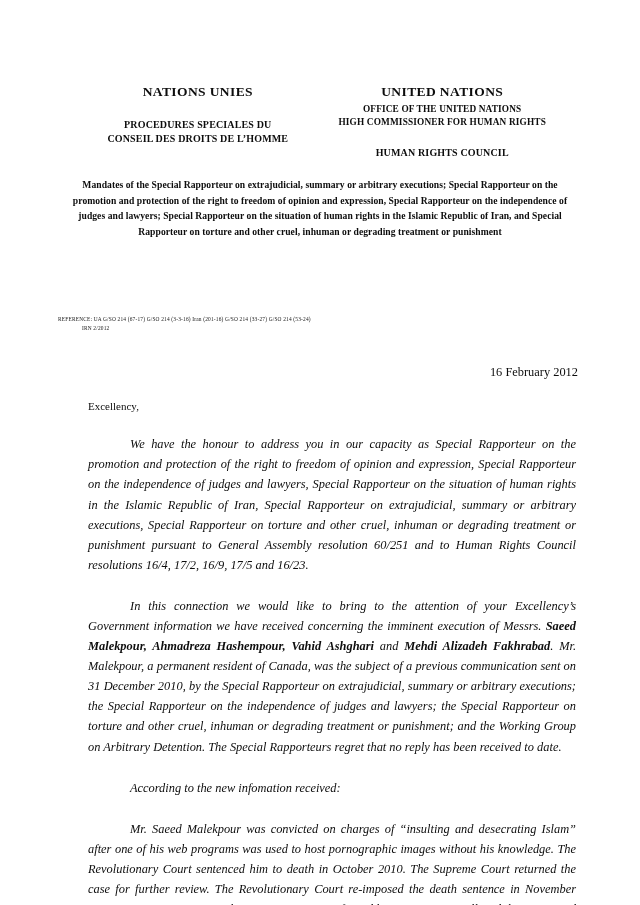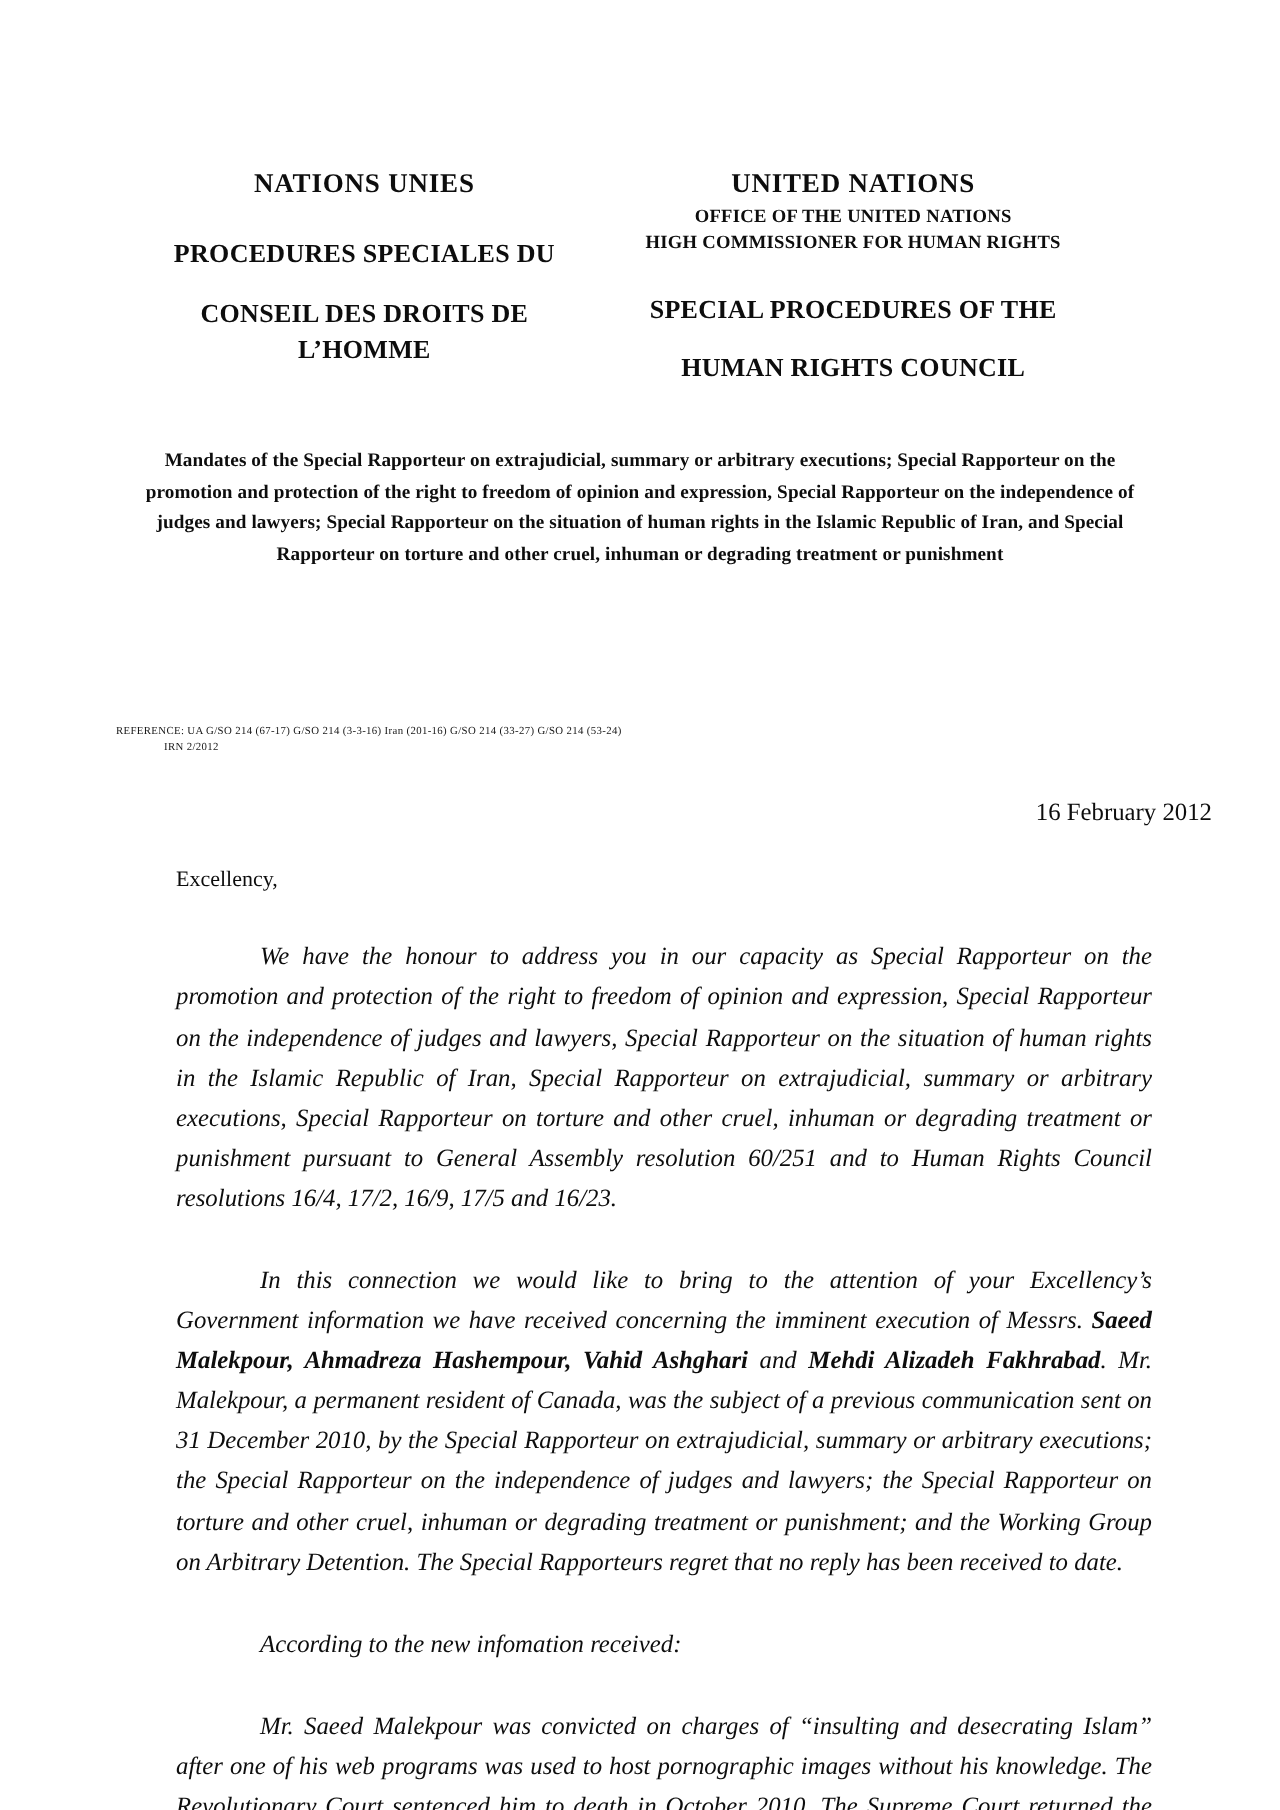"NATIONS UNIES" .letterhead { justify-content: flex-start -> center }
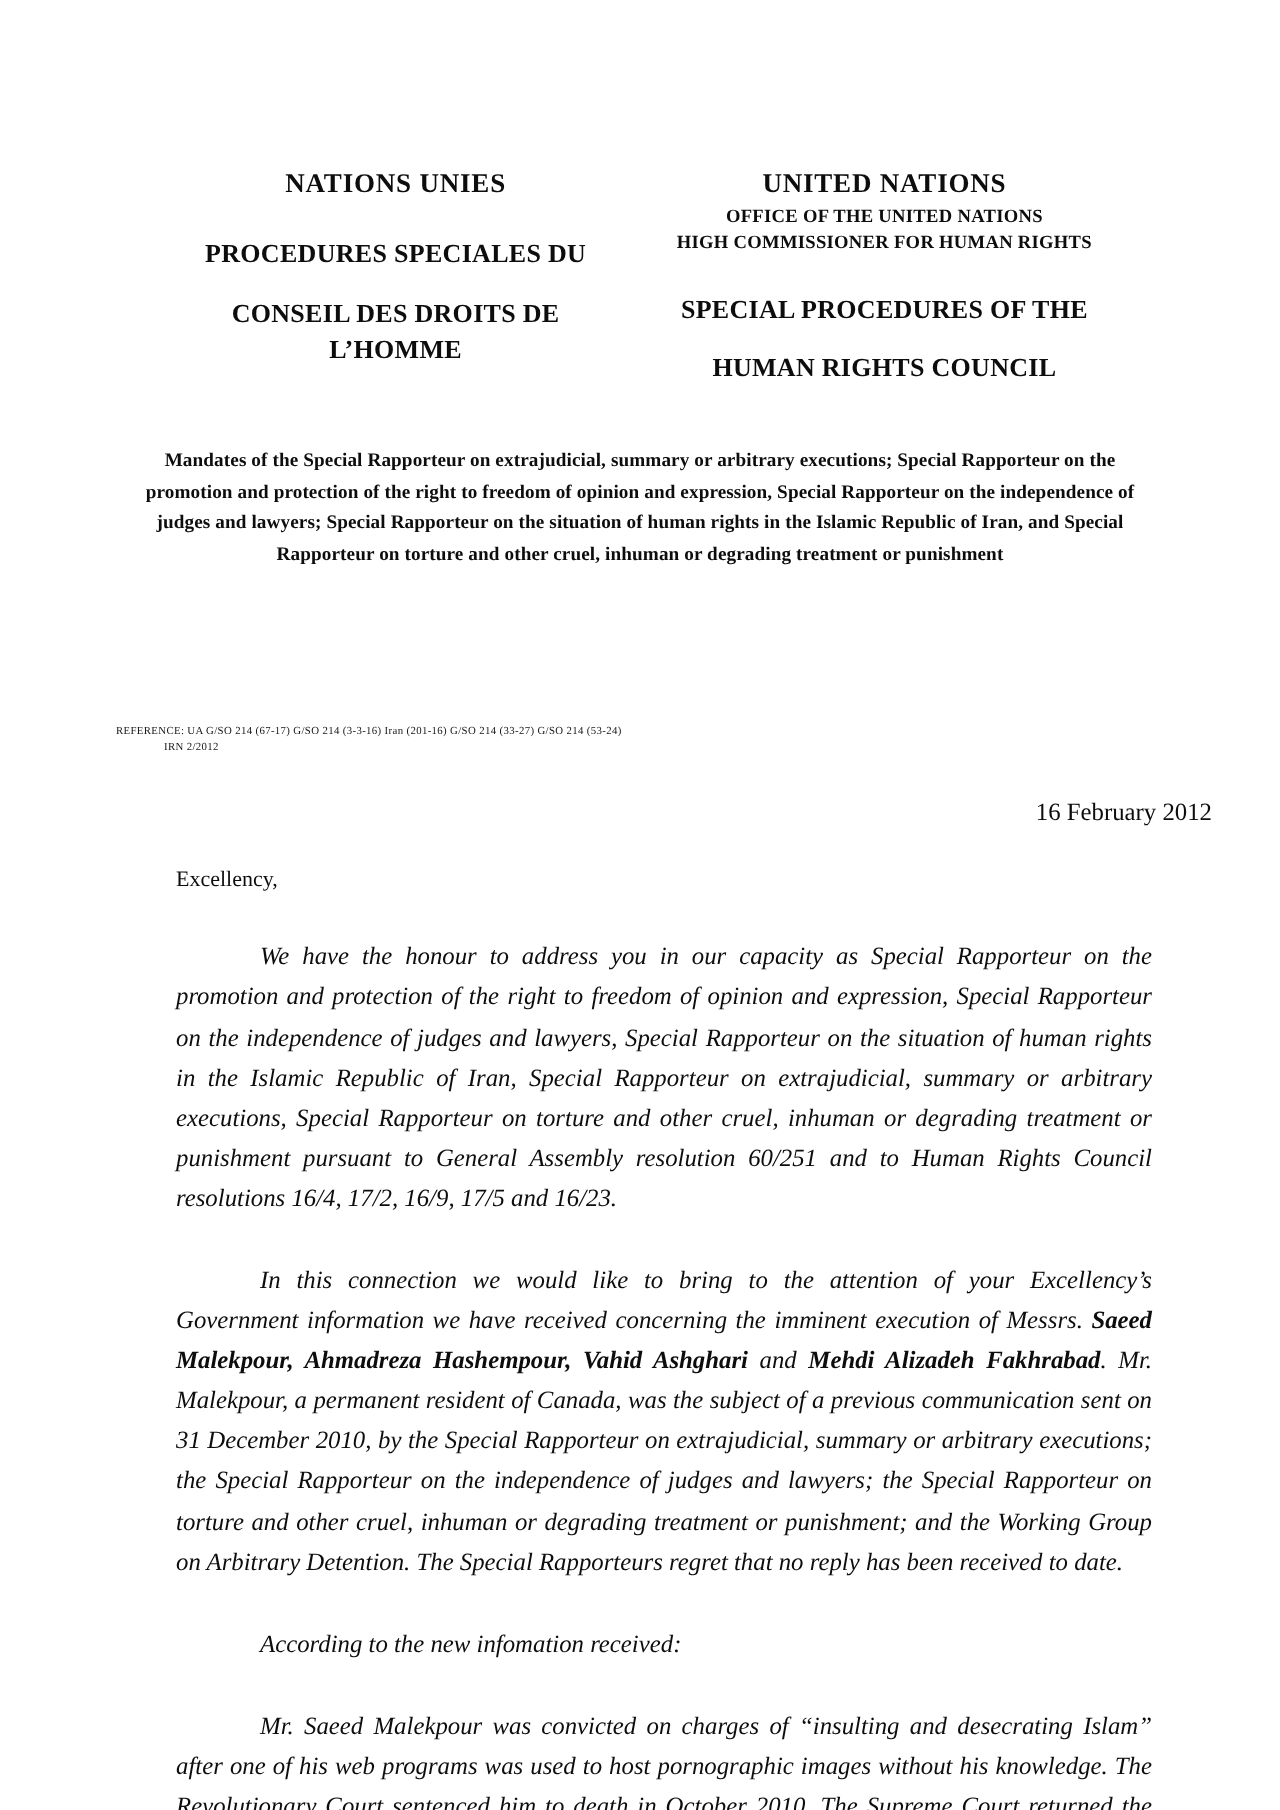"PROCEDURES SPECIALES DU" .lh-sub2 { font-size: 13px -> 10px; margin: 12px -> 0 }
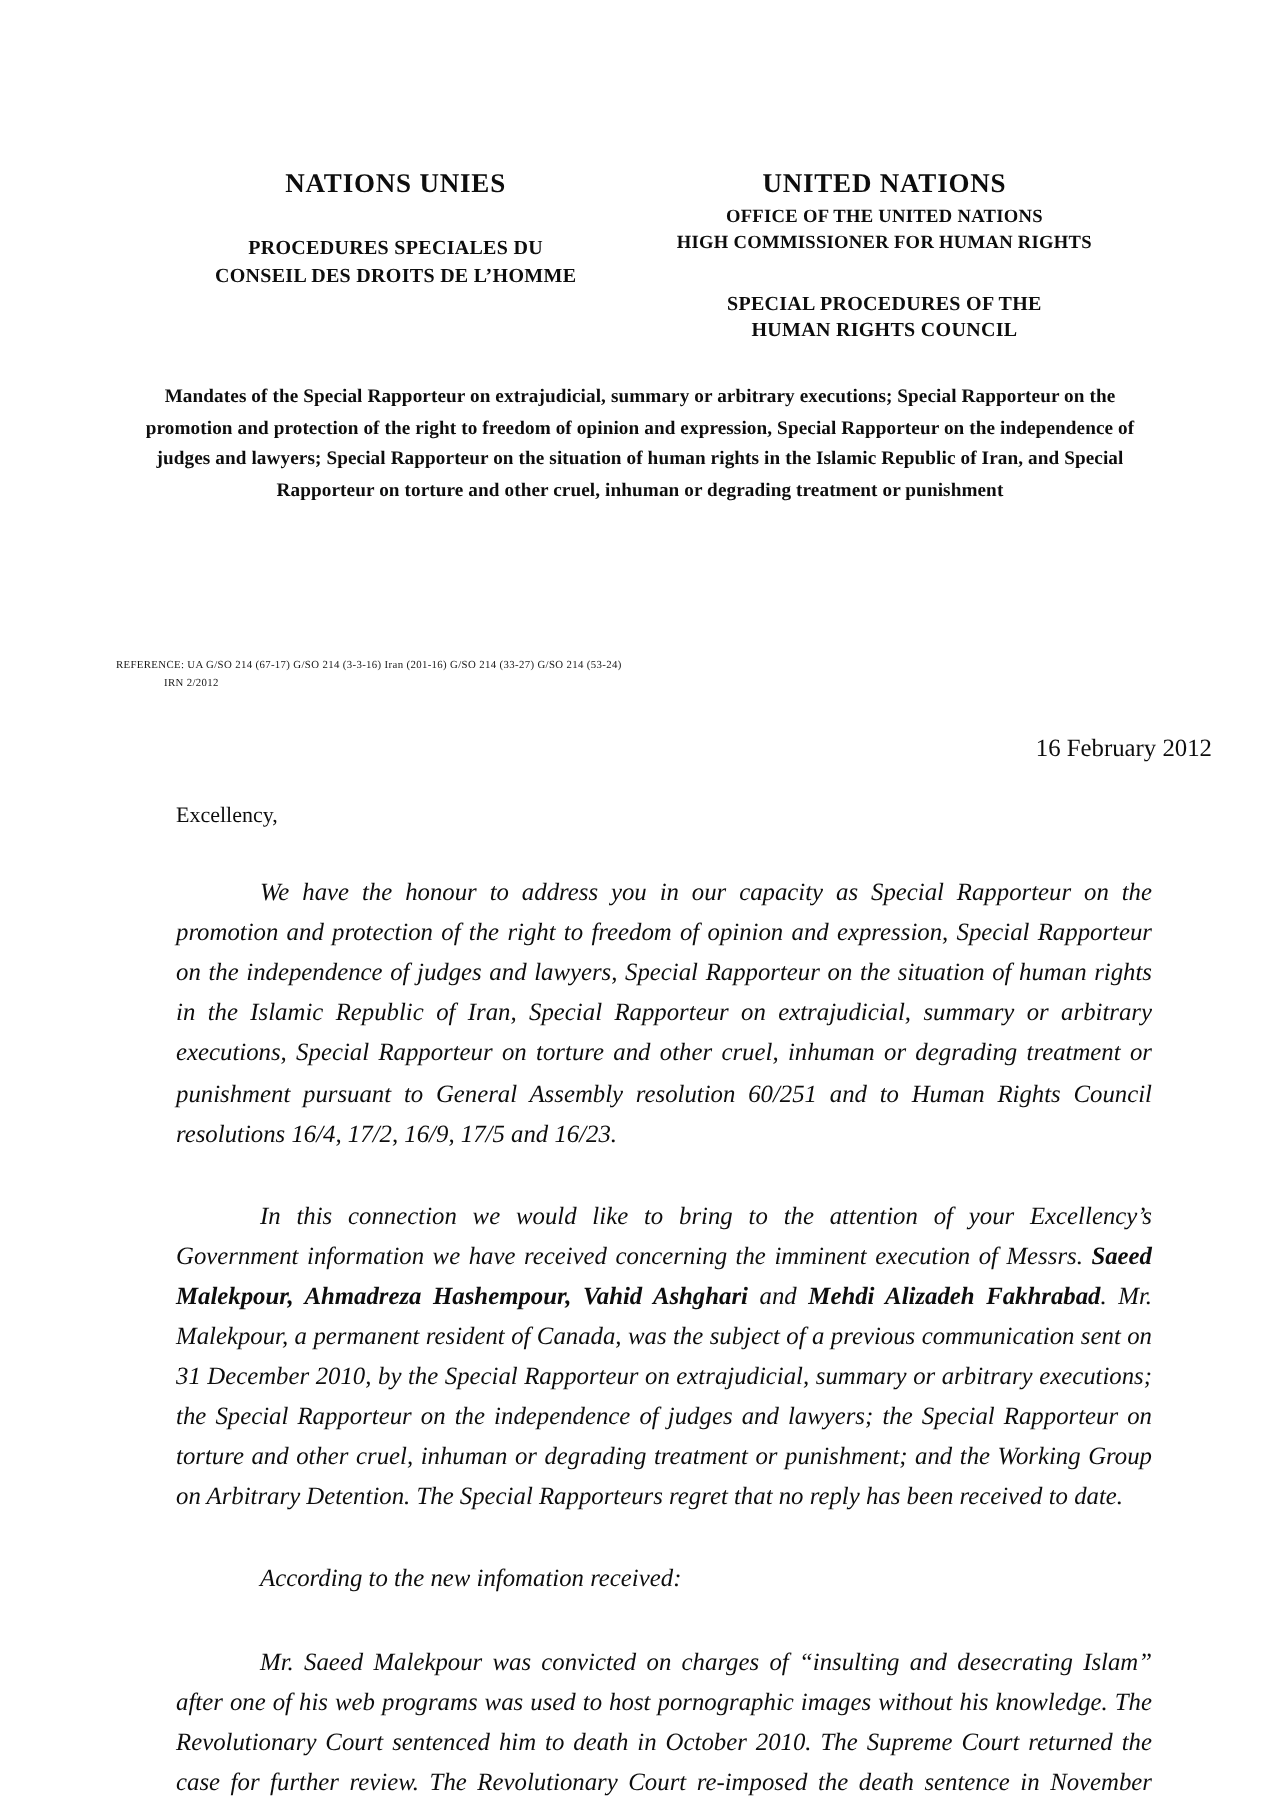"SPECIAL PROCEDURES OF THE" div.lh-sub2 { html: <div>SPECIAL PROCEDURES OF THE</div> -> none }
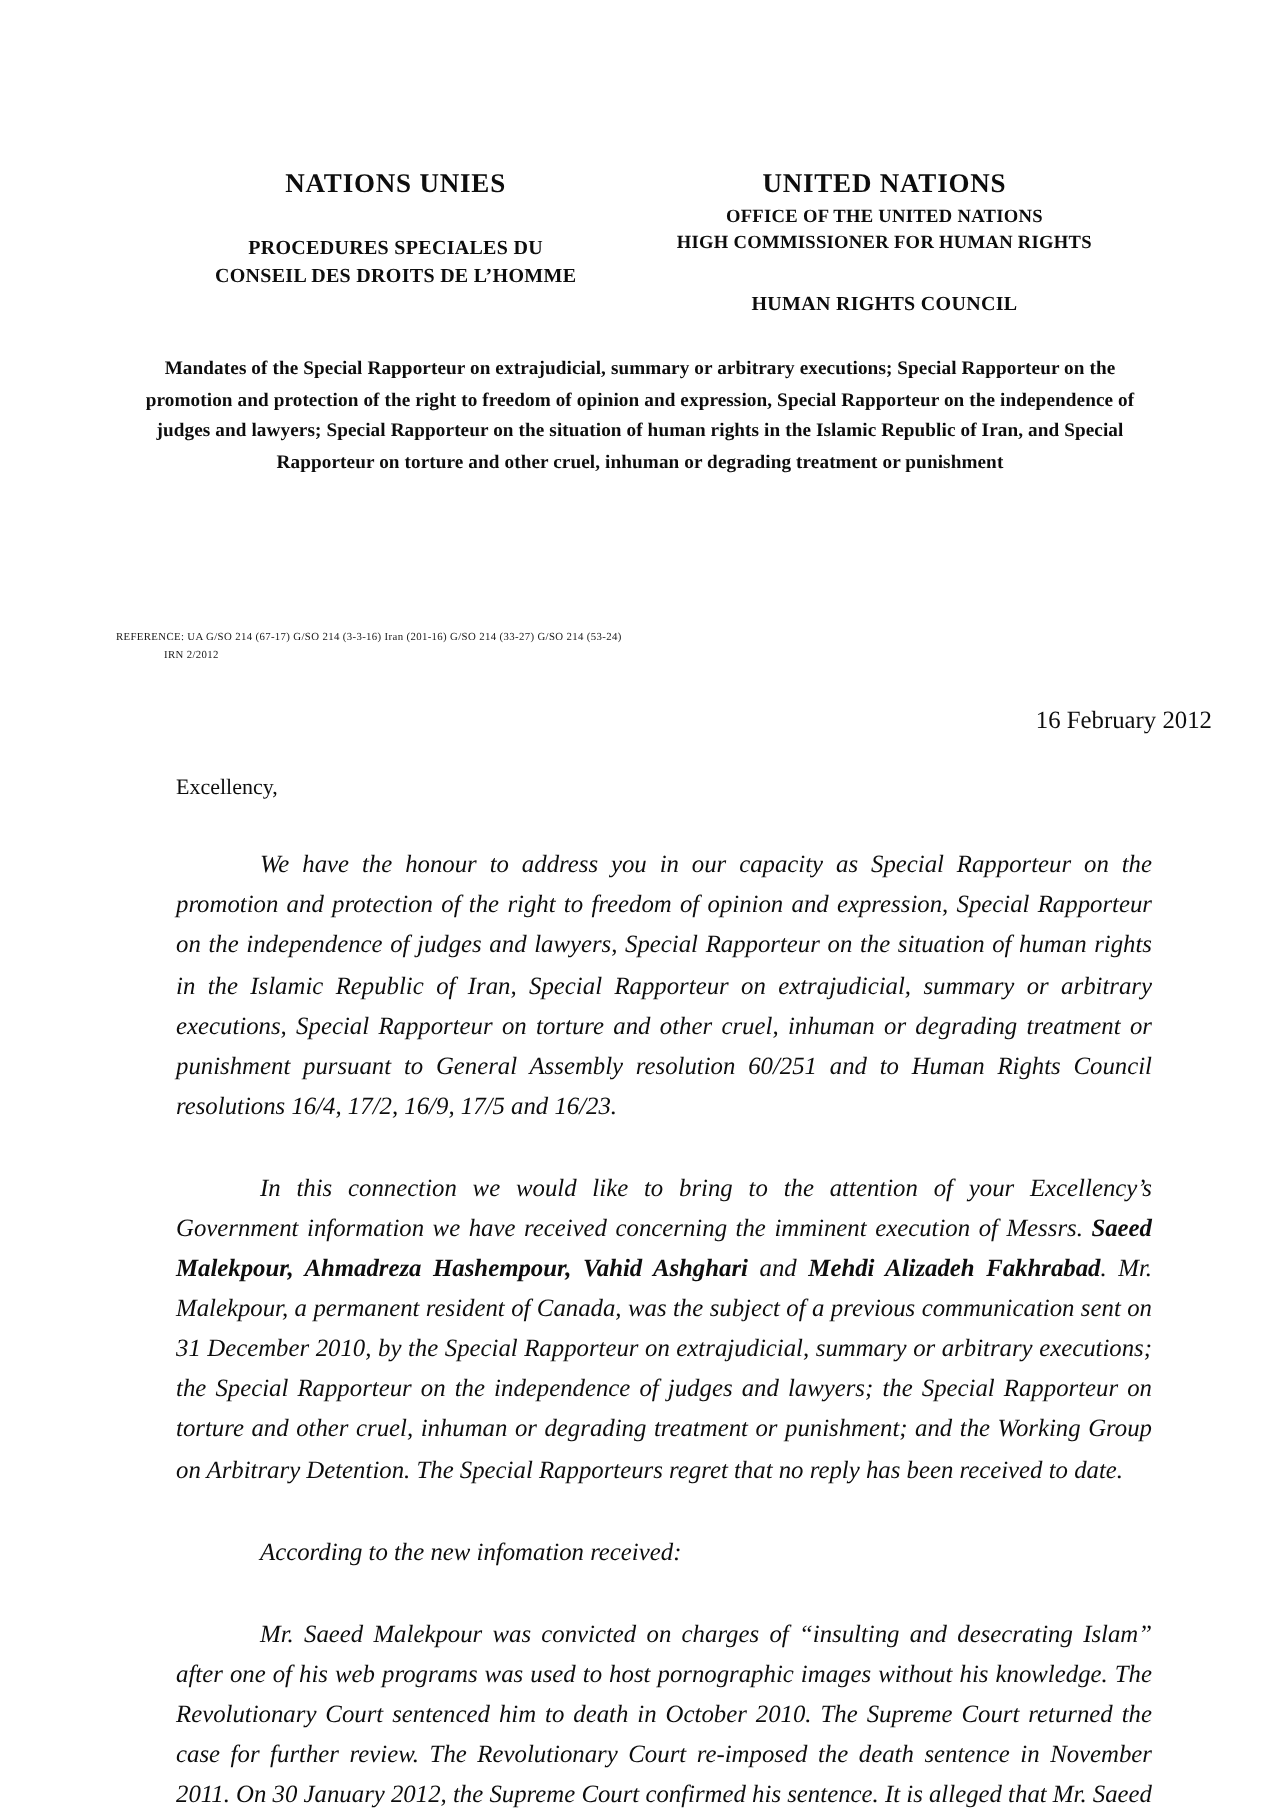"16 February 2012" .date-line { margin-top: 20px -> 32px; padding-right: 34px -> 62px }
